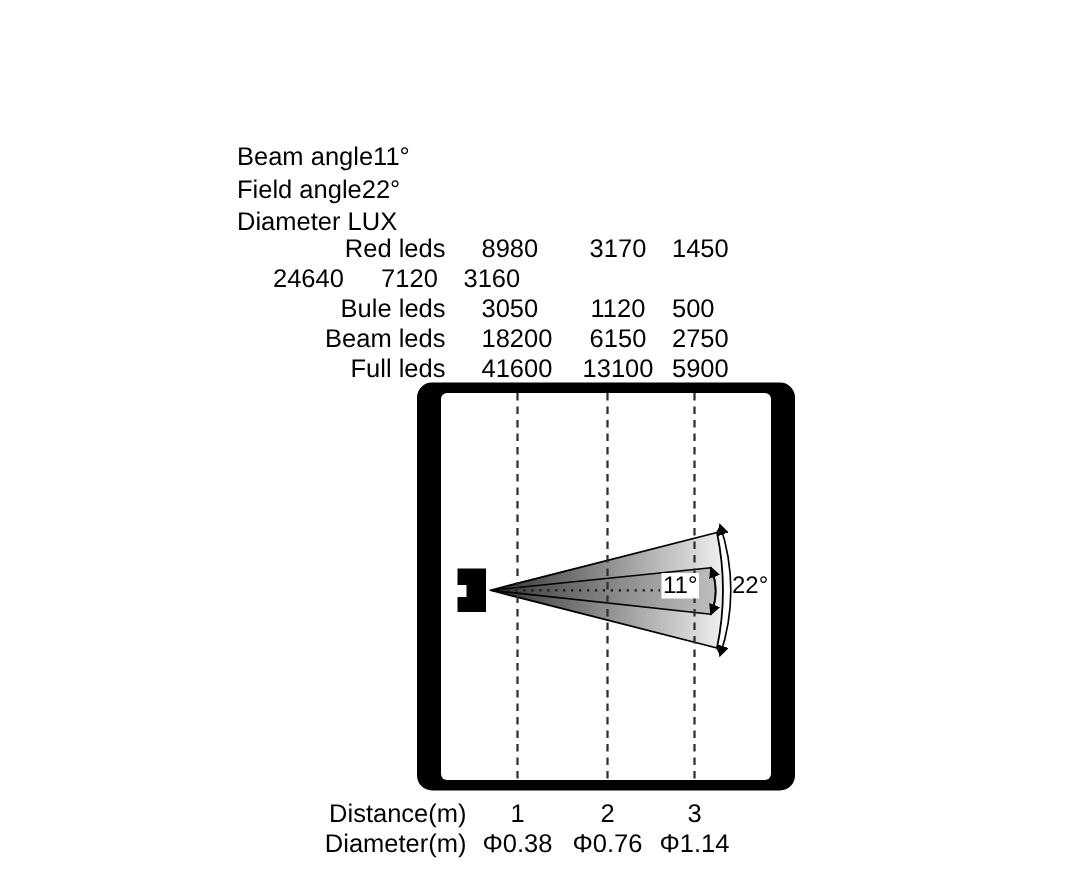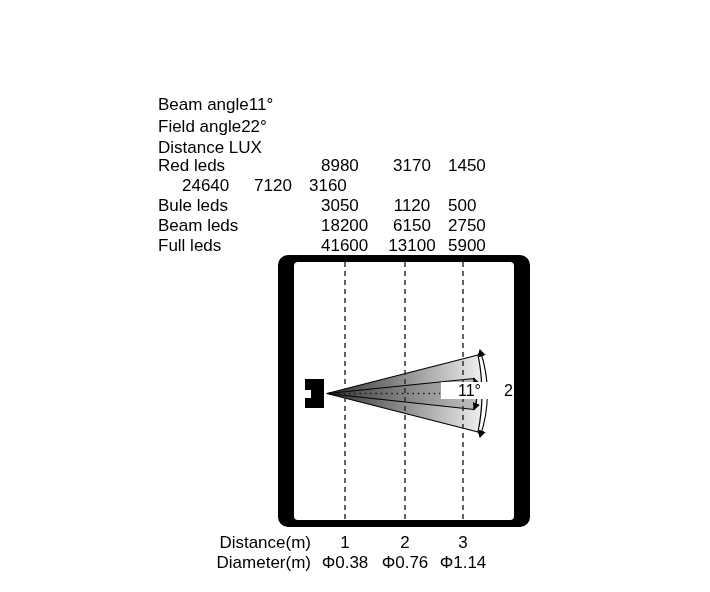"Distance LUX" div { text: Distance -> Diameter }
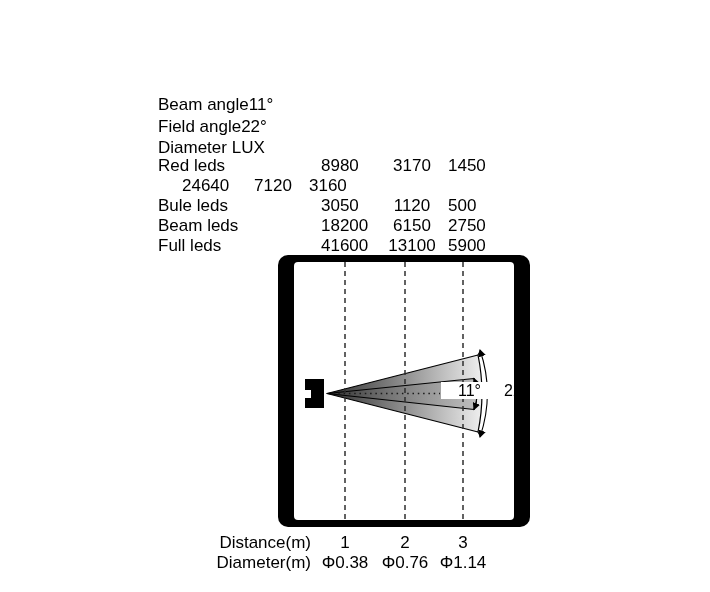"Red leds" .lux-label { text-align: left -> right }
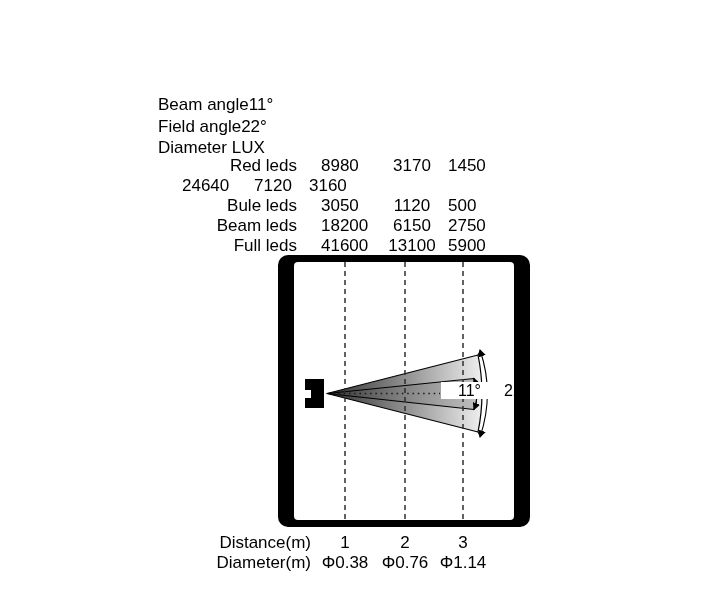"11°" .angle-label { padding: 0 17px -> 0 1px }
